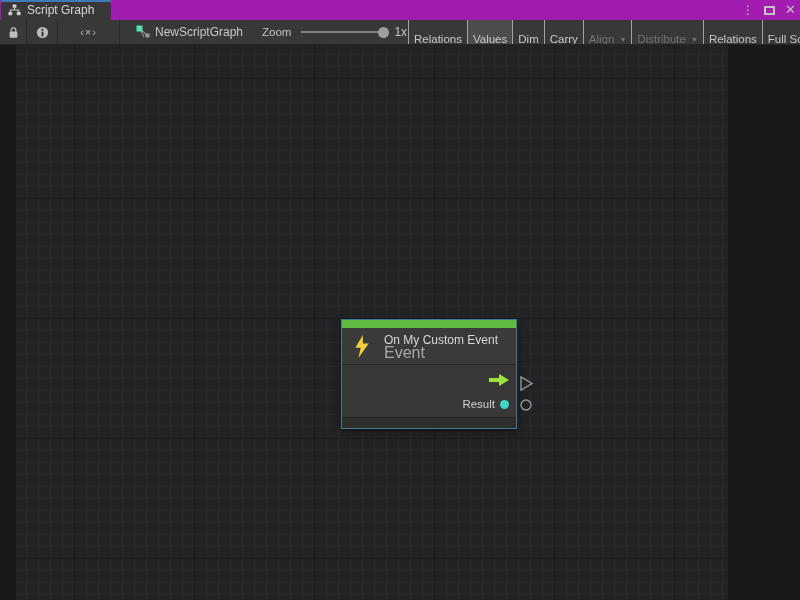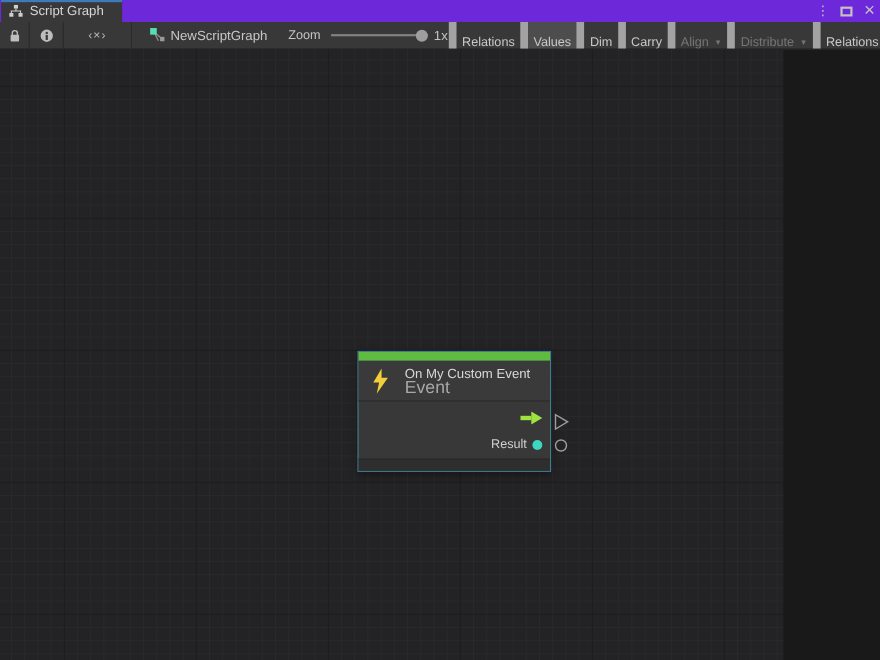"Script Graph" .tabbar { background: #6d28d9 -> #a21caf }
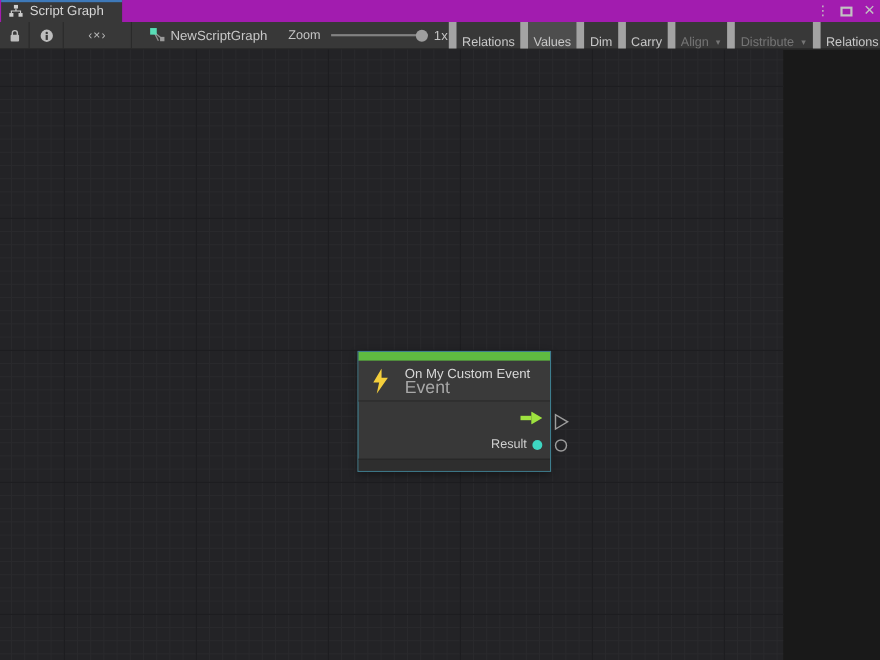"Relations" .tbar-button { border-left: 7px solid #a3a3a3 -> 1px solid #a3a3a3 }
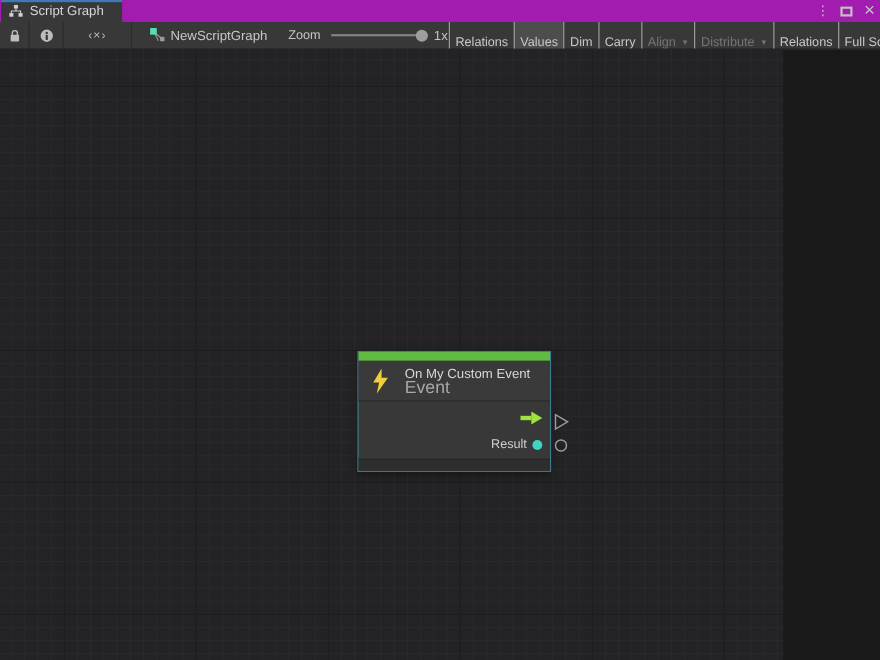"On My Custom Event" .canvas { left: 0 -> 16px }
